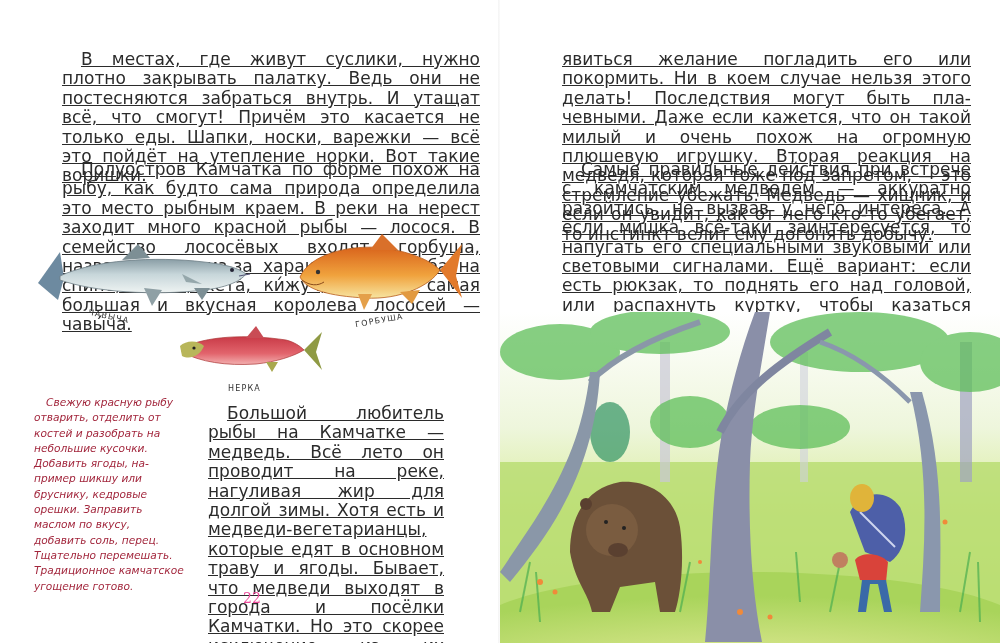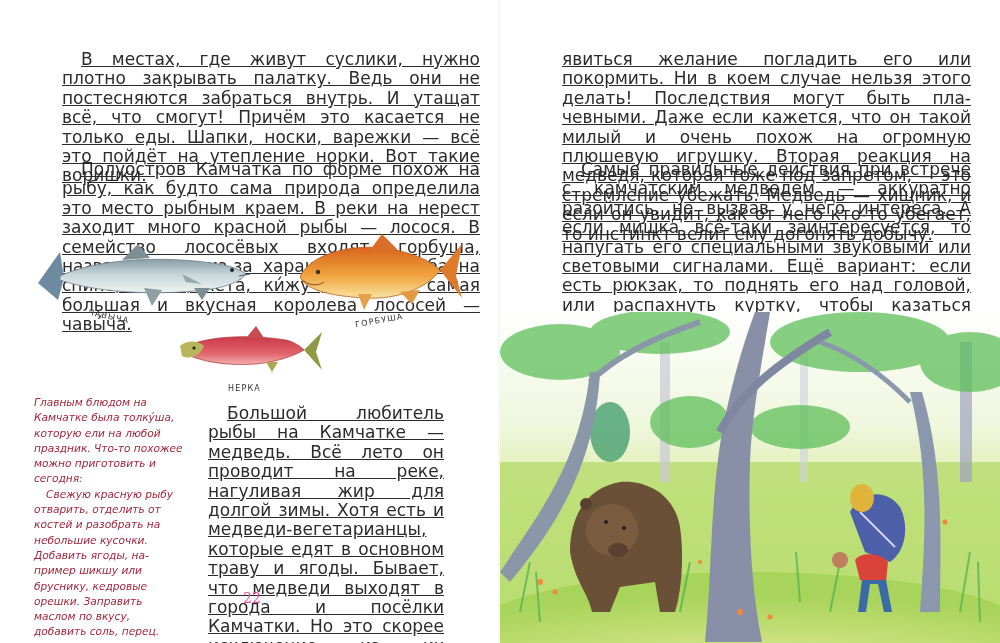"Главным блюдом на Камчатке была" p { html: <p>Главным блюдом на Камчатке была толку́ша, которую ели на любой праздник. Что-то похожее можно приготовить и сегодня:</p> -> none }
